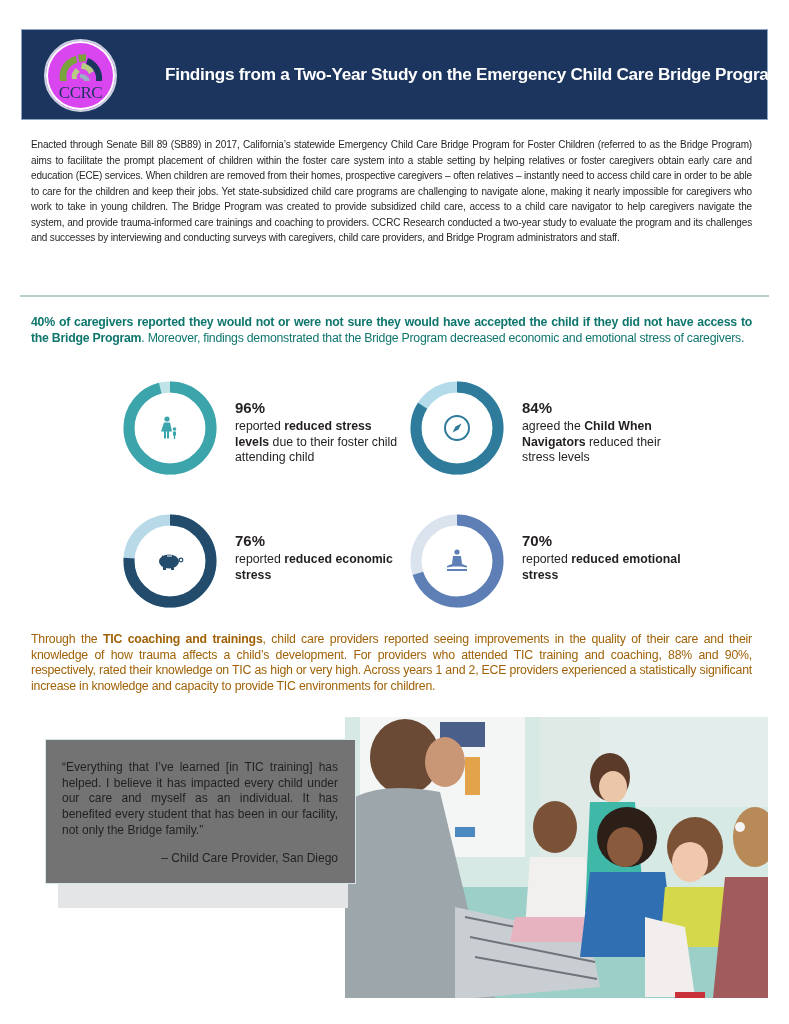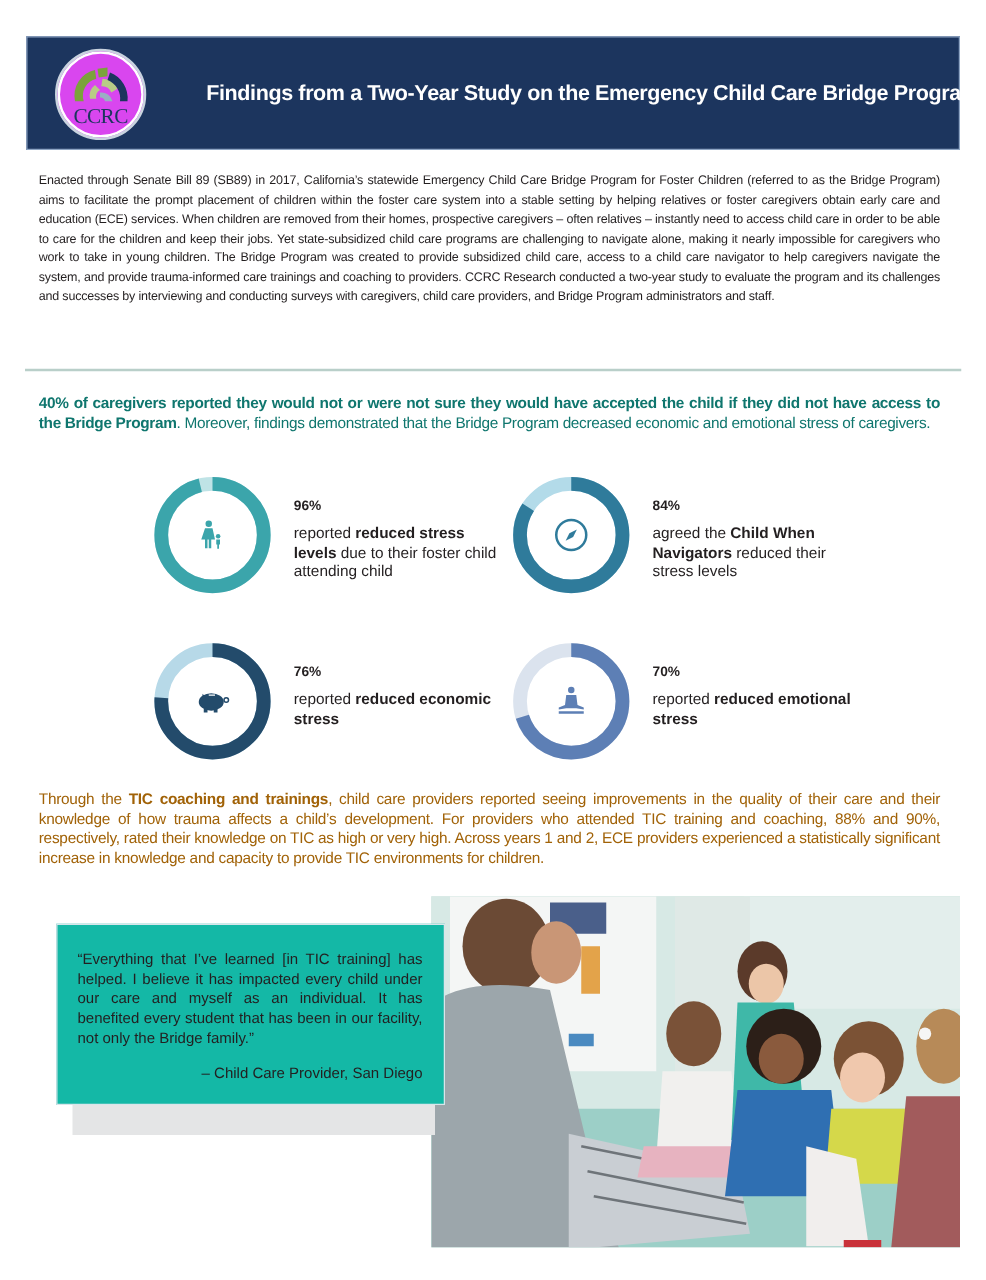"96%" .stat .pct { font-size: 11px -> 15px }
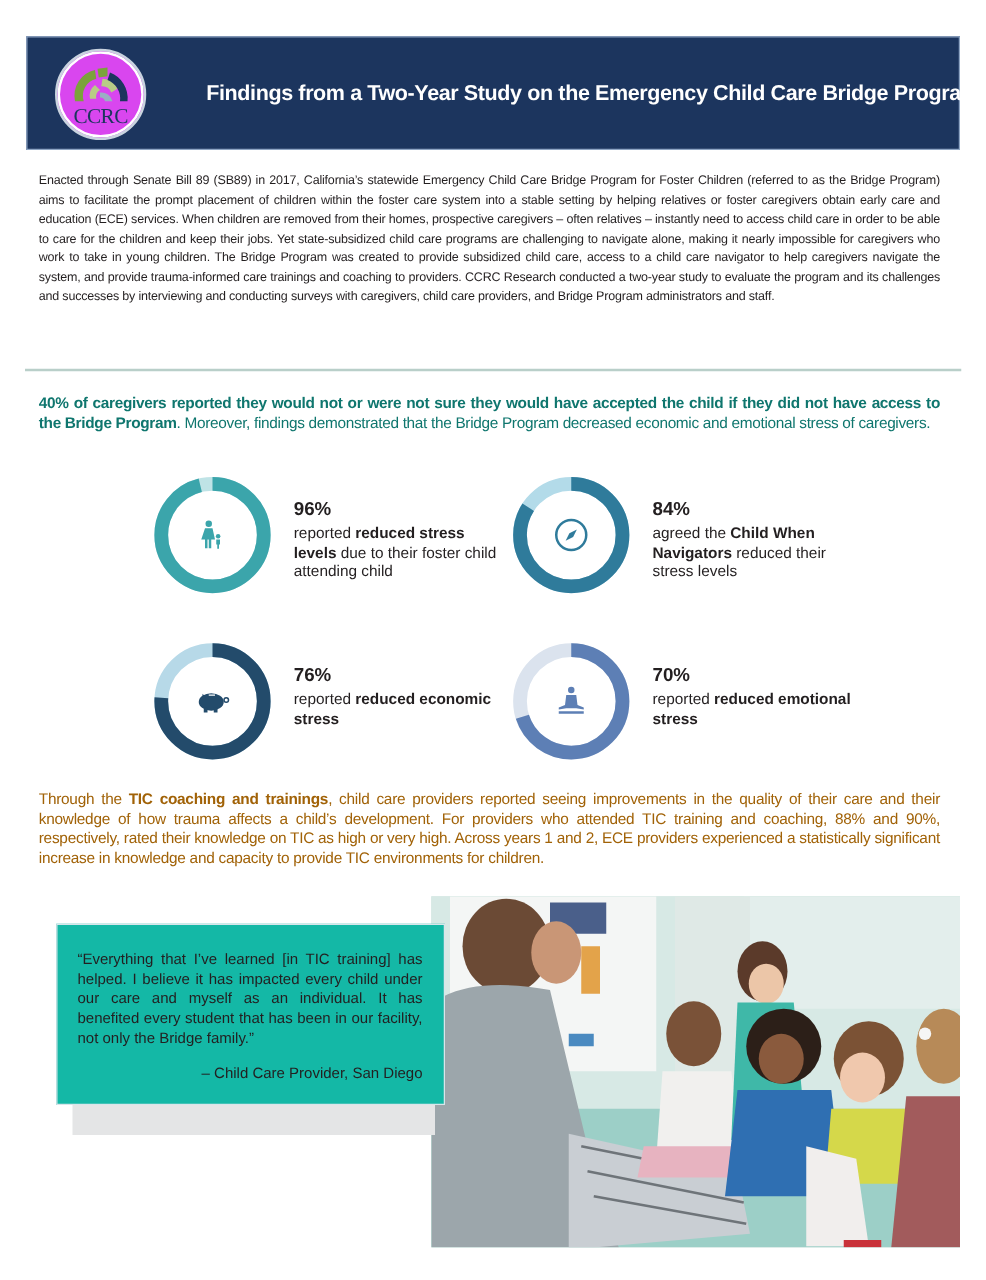"“Everything that I’ve learned [in" .quote { background: #14b8a6 -> #737373 }
